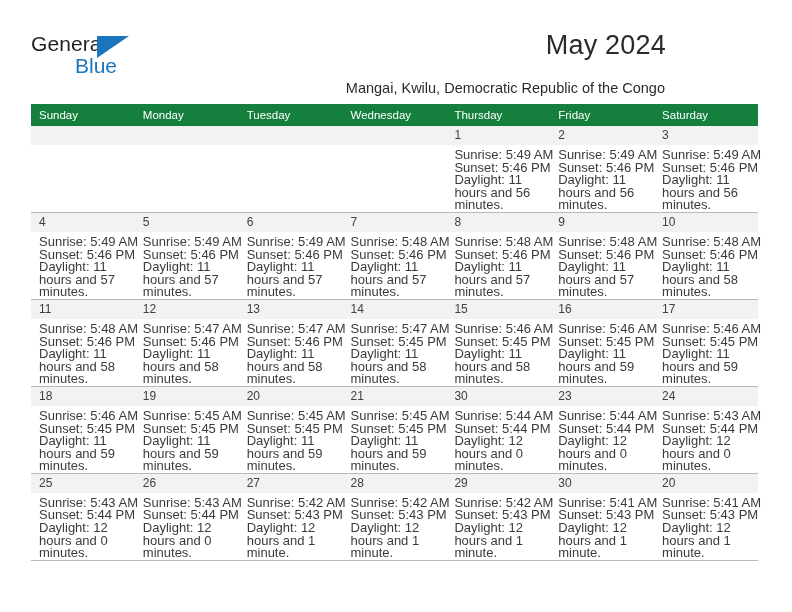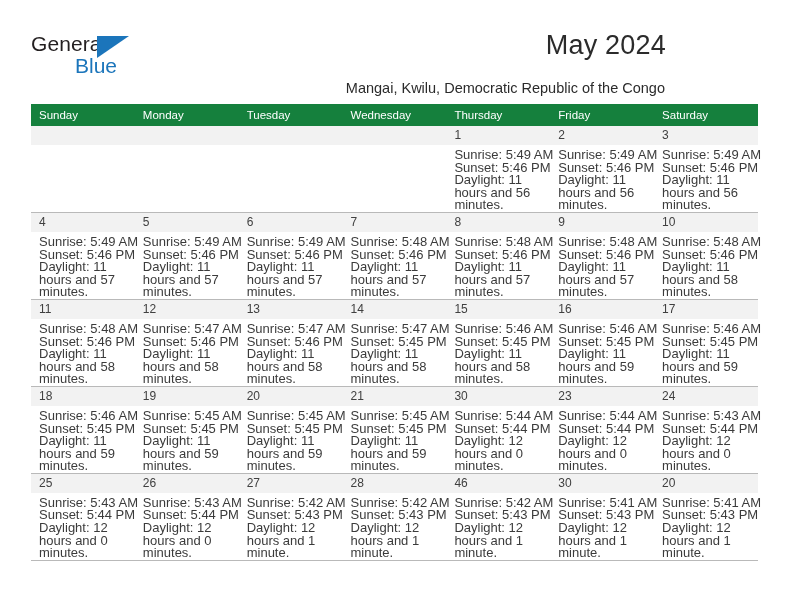"46" div.daynum { text: 46 -> 29 }
